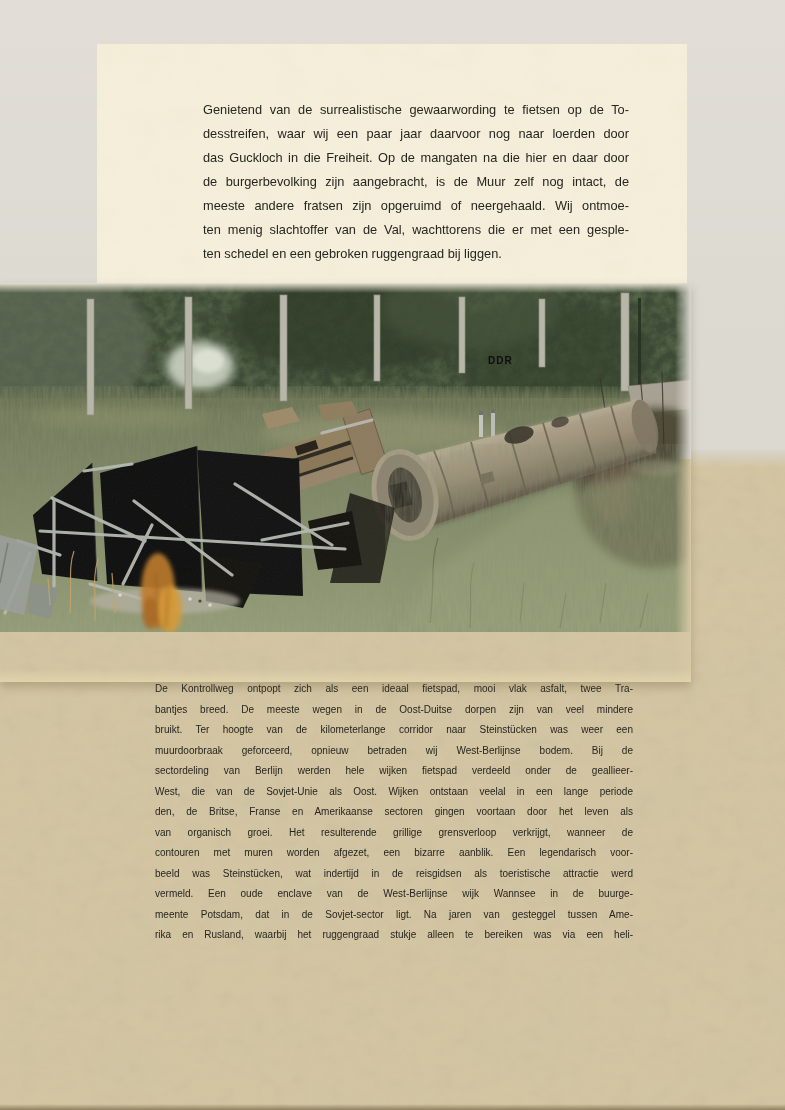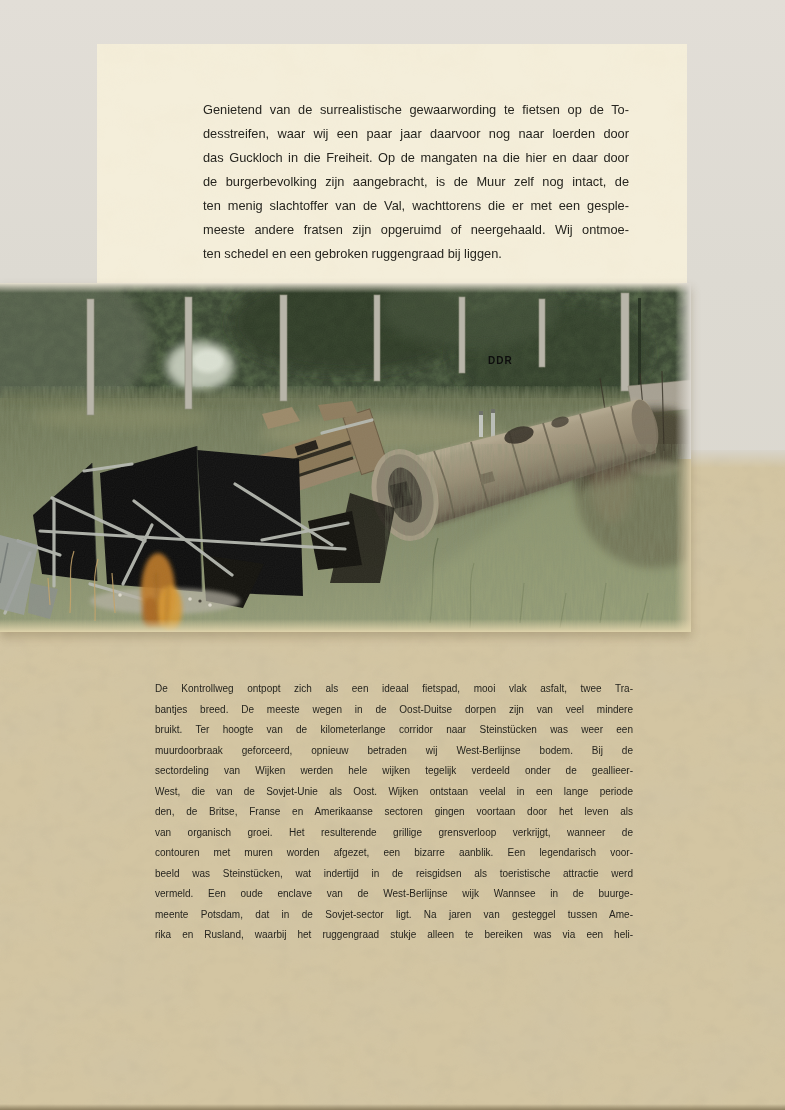"ten menig slachtoffer van de" div.tline { order: before "meeste andere fratsen zijn opgeruimd" -> after "meeste andere fratsen zijn opgeruimd" }
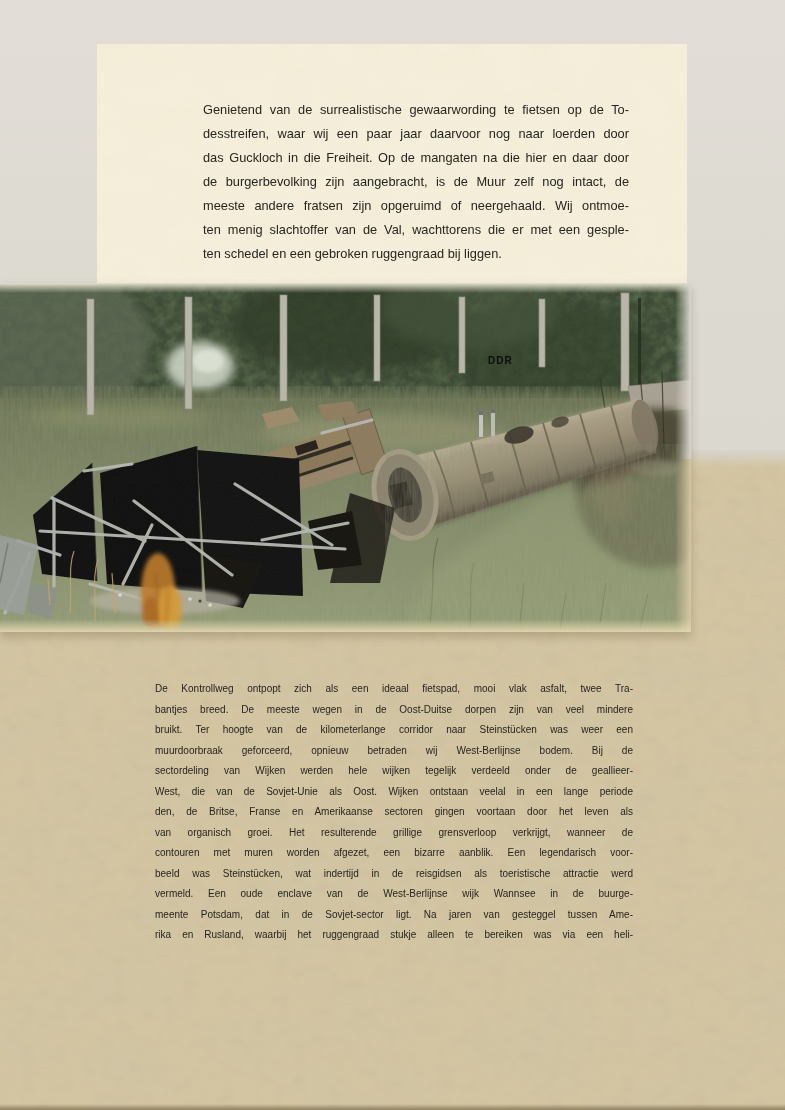"DDR" .photo { height: 349px -> 399px }
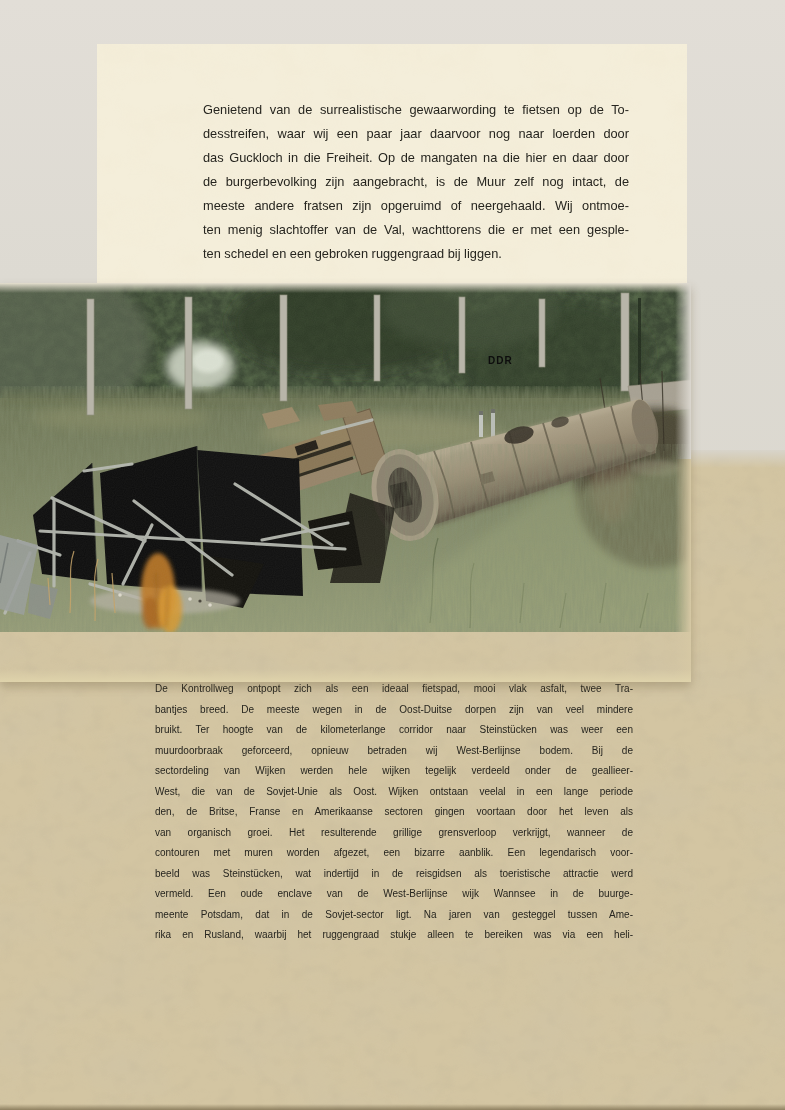"sectordeling van Wijken werden hele" div.tline { text: Wijken werden hele wijken tegelijk -> Berlijn werden hele wijken fietspad }
